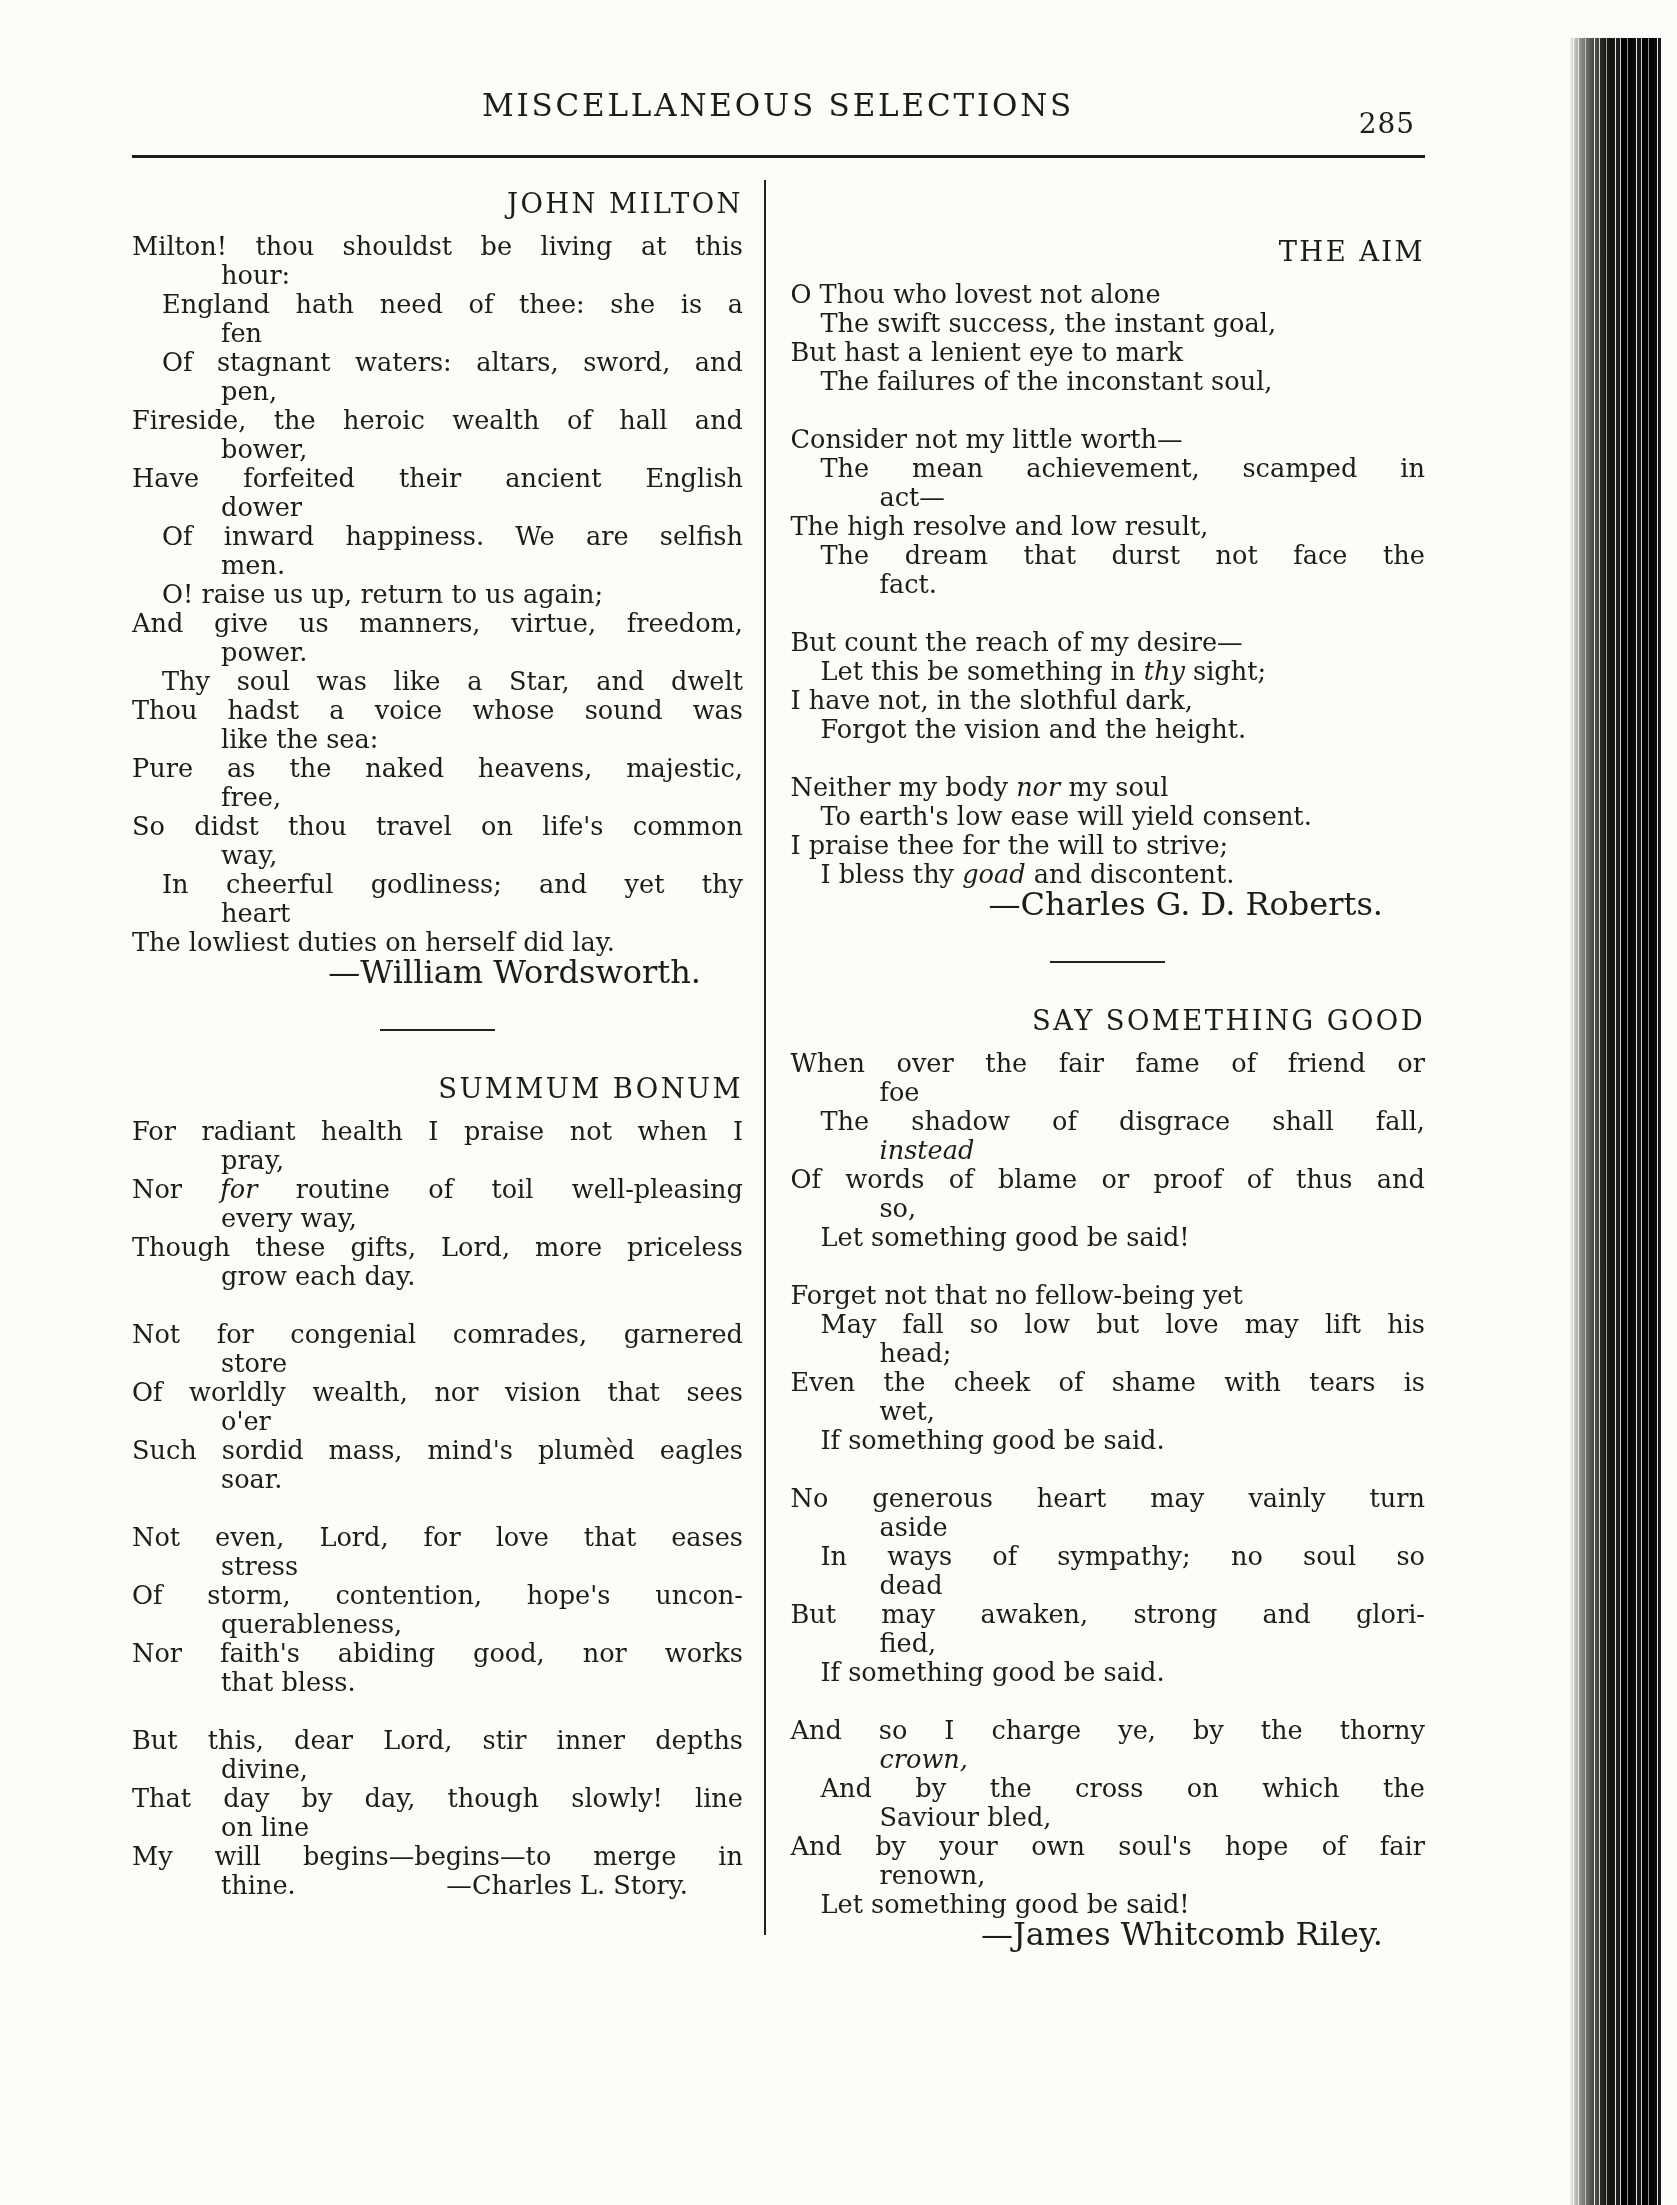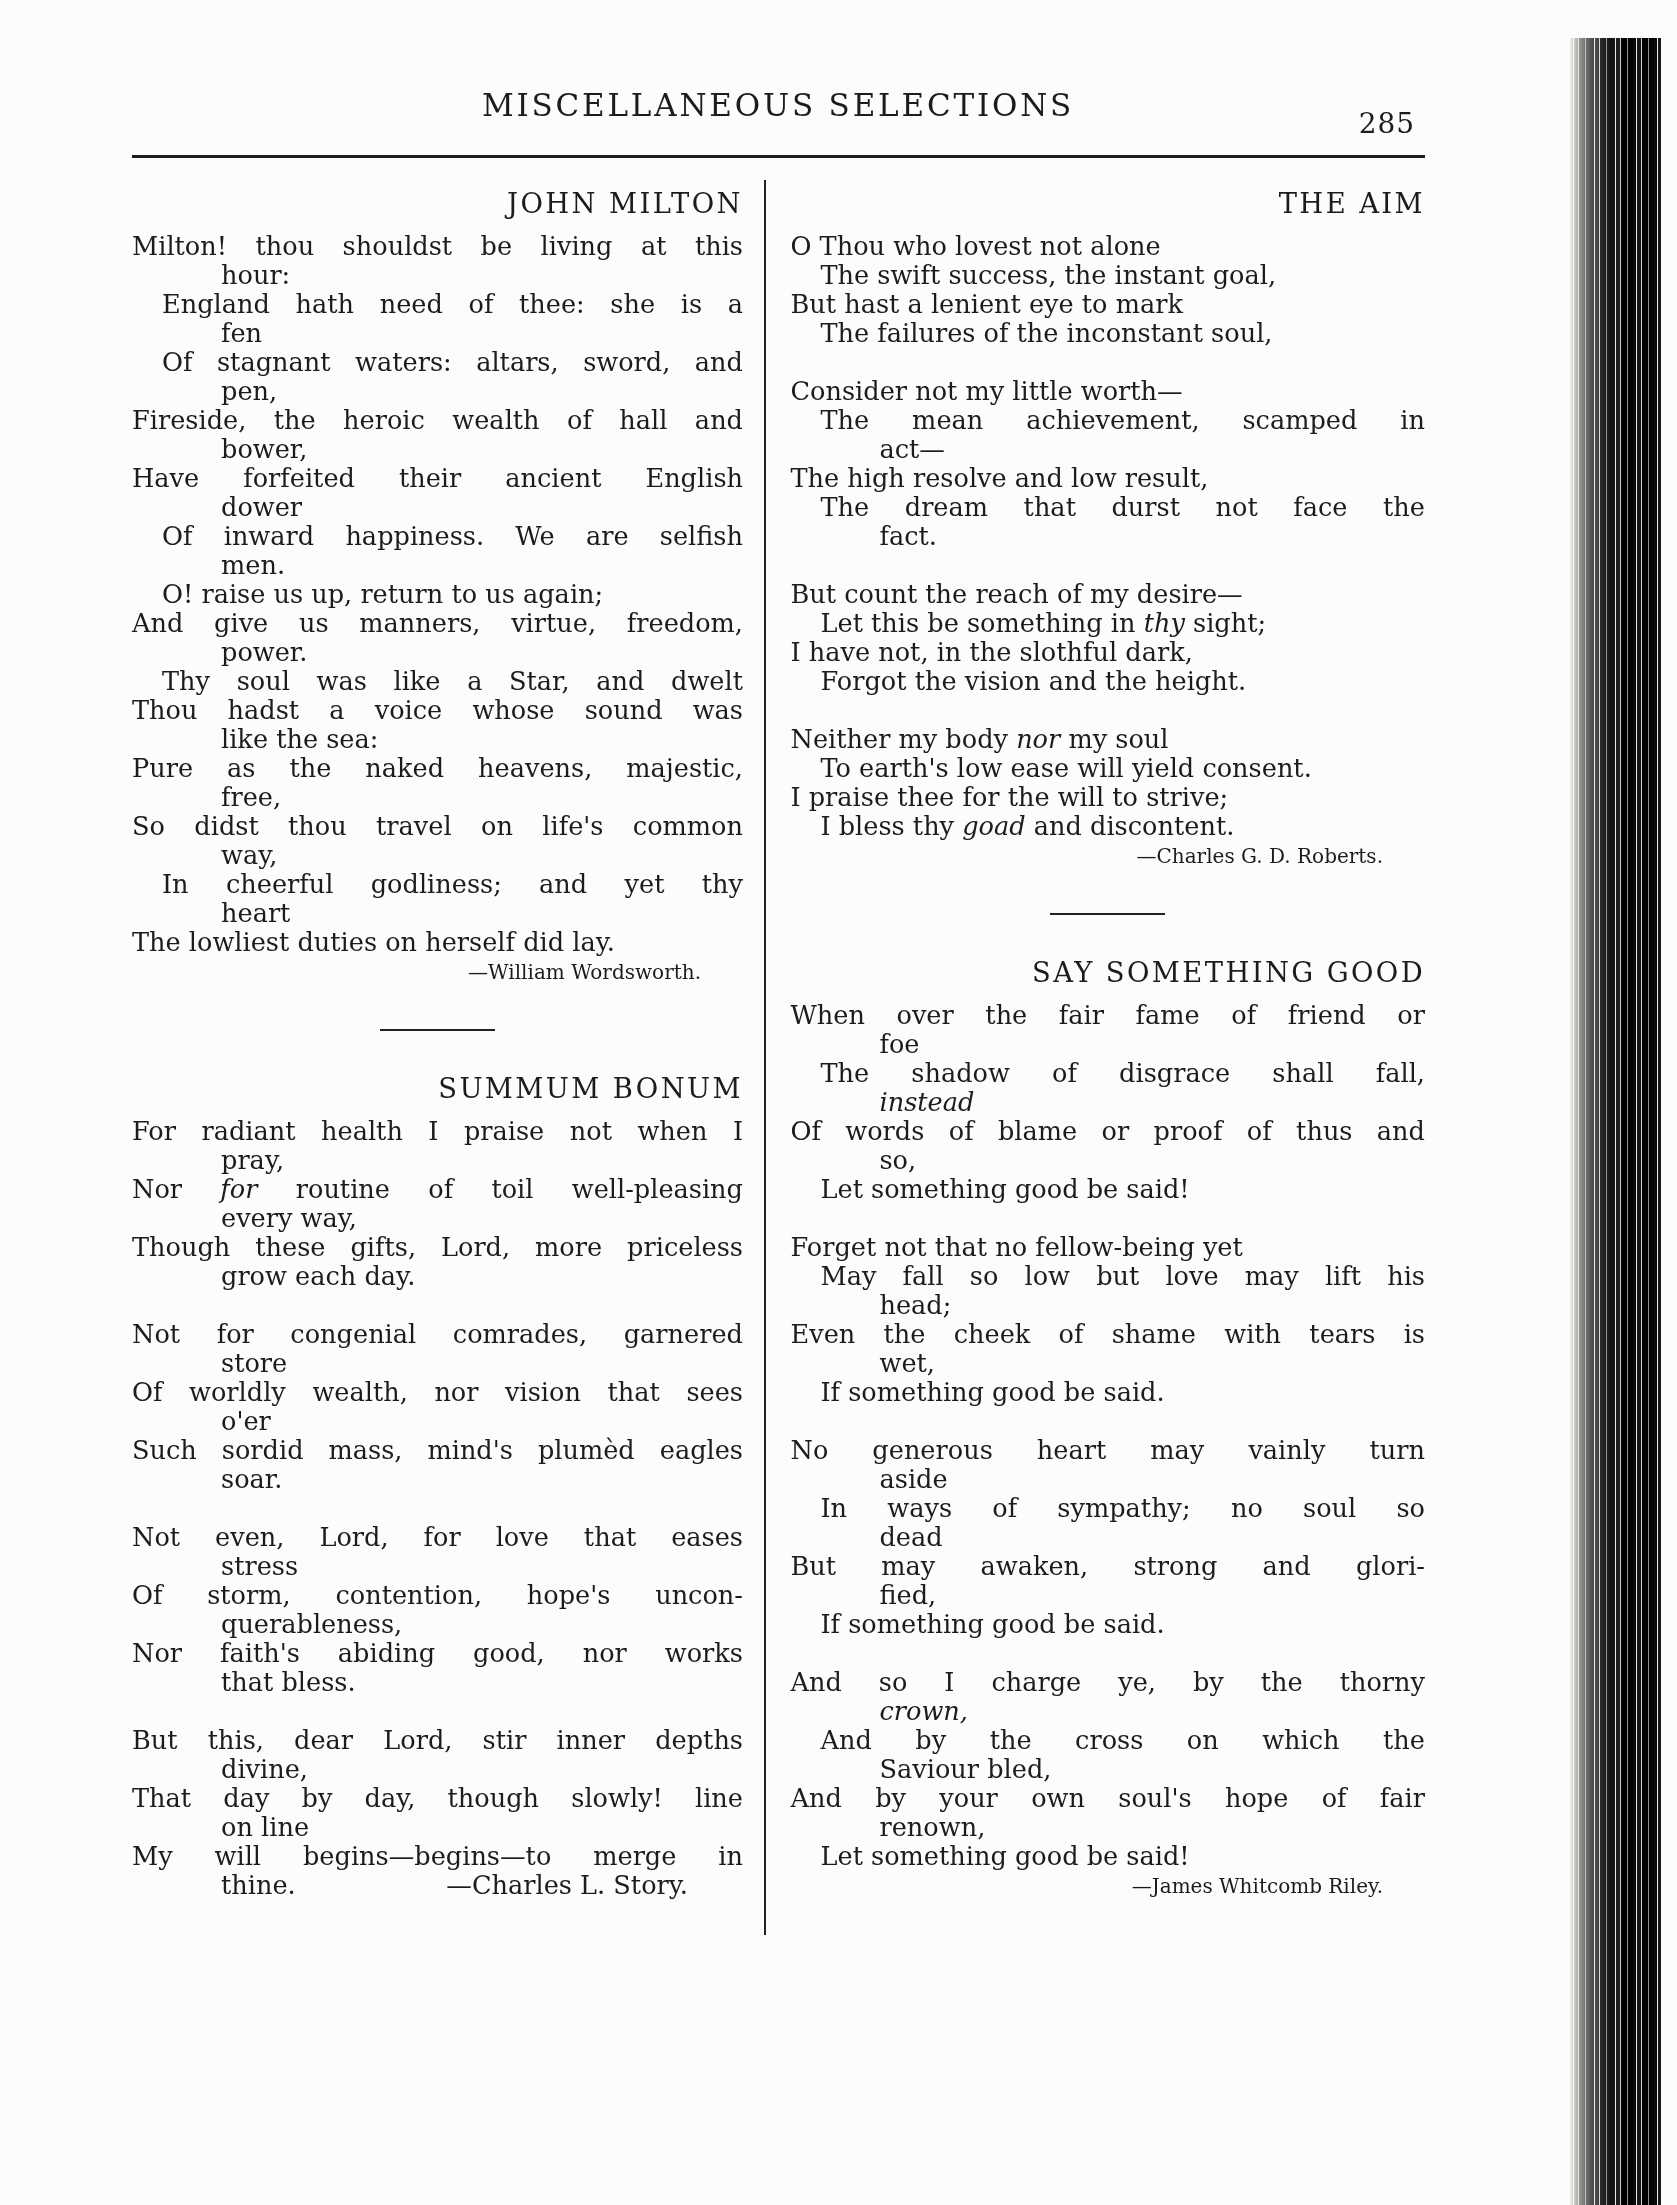"THE AIM" .col-right { margin-top: none -> 48px }
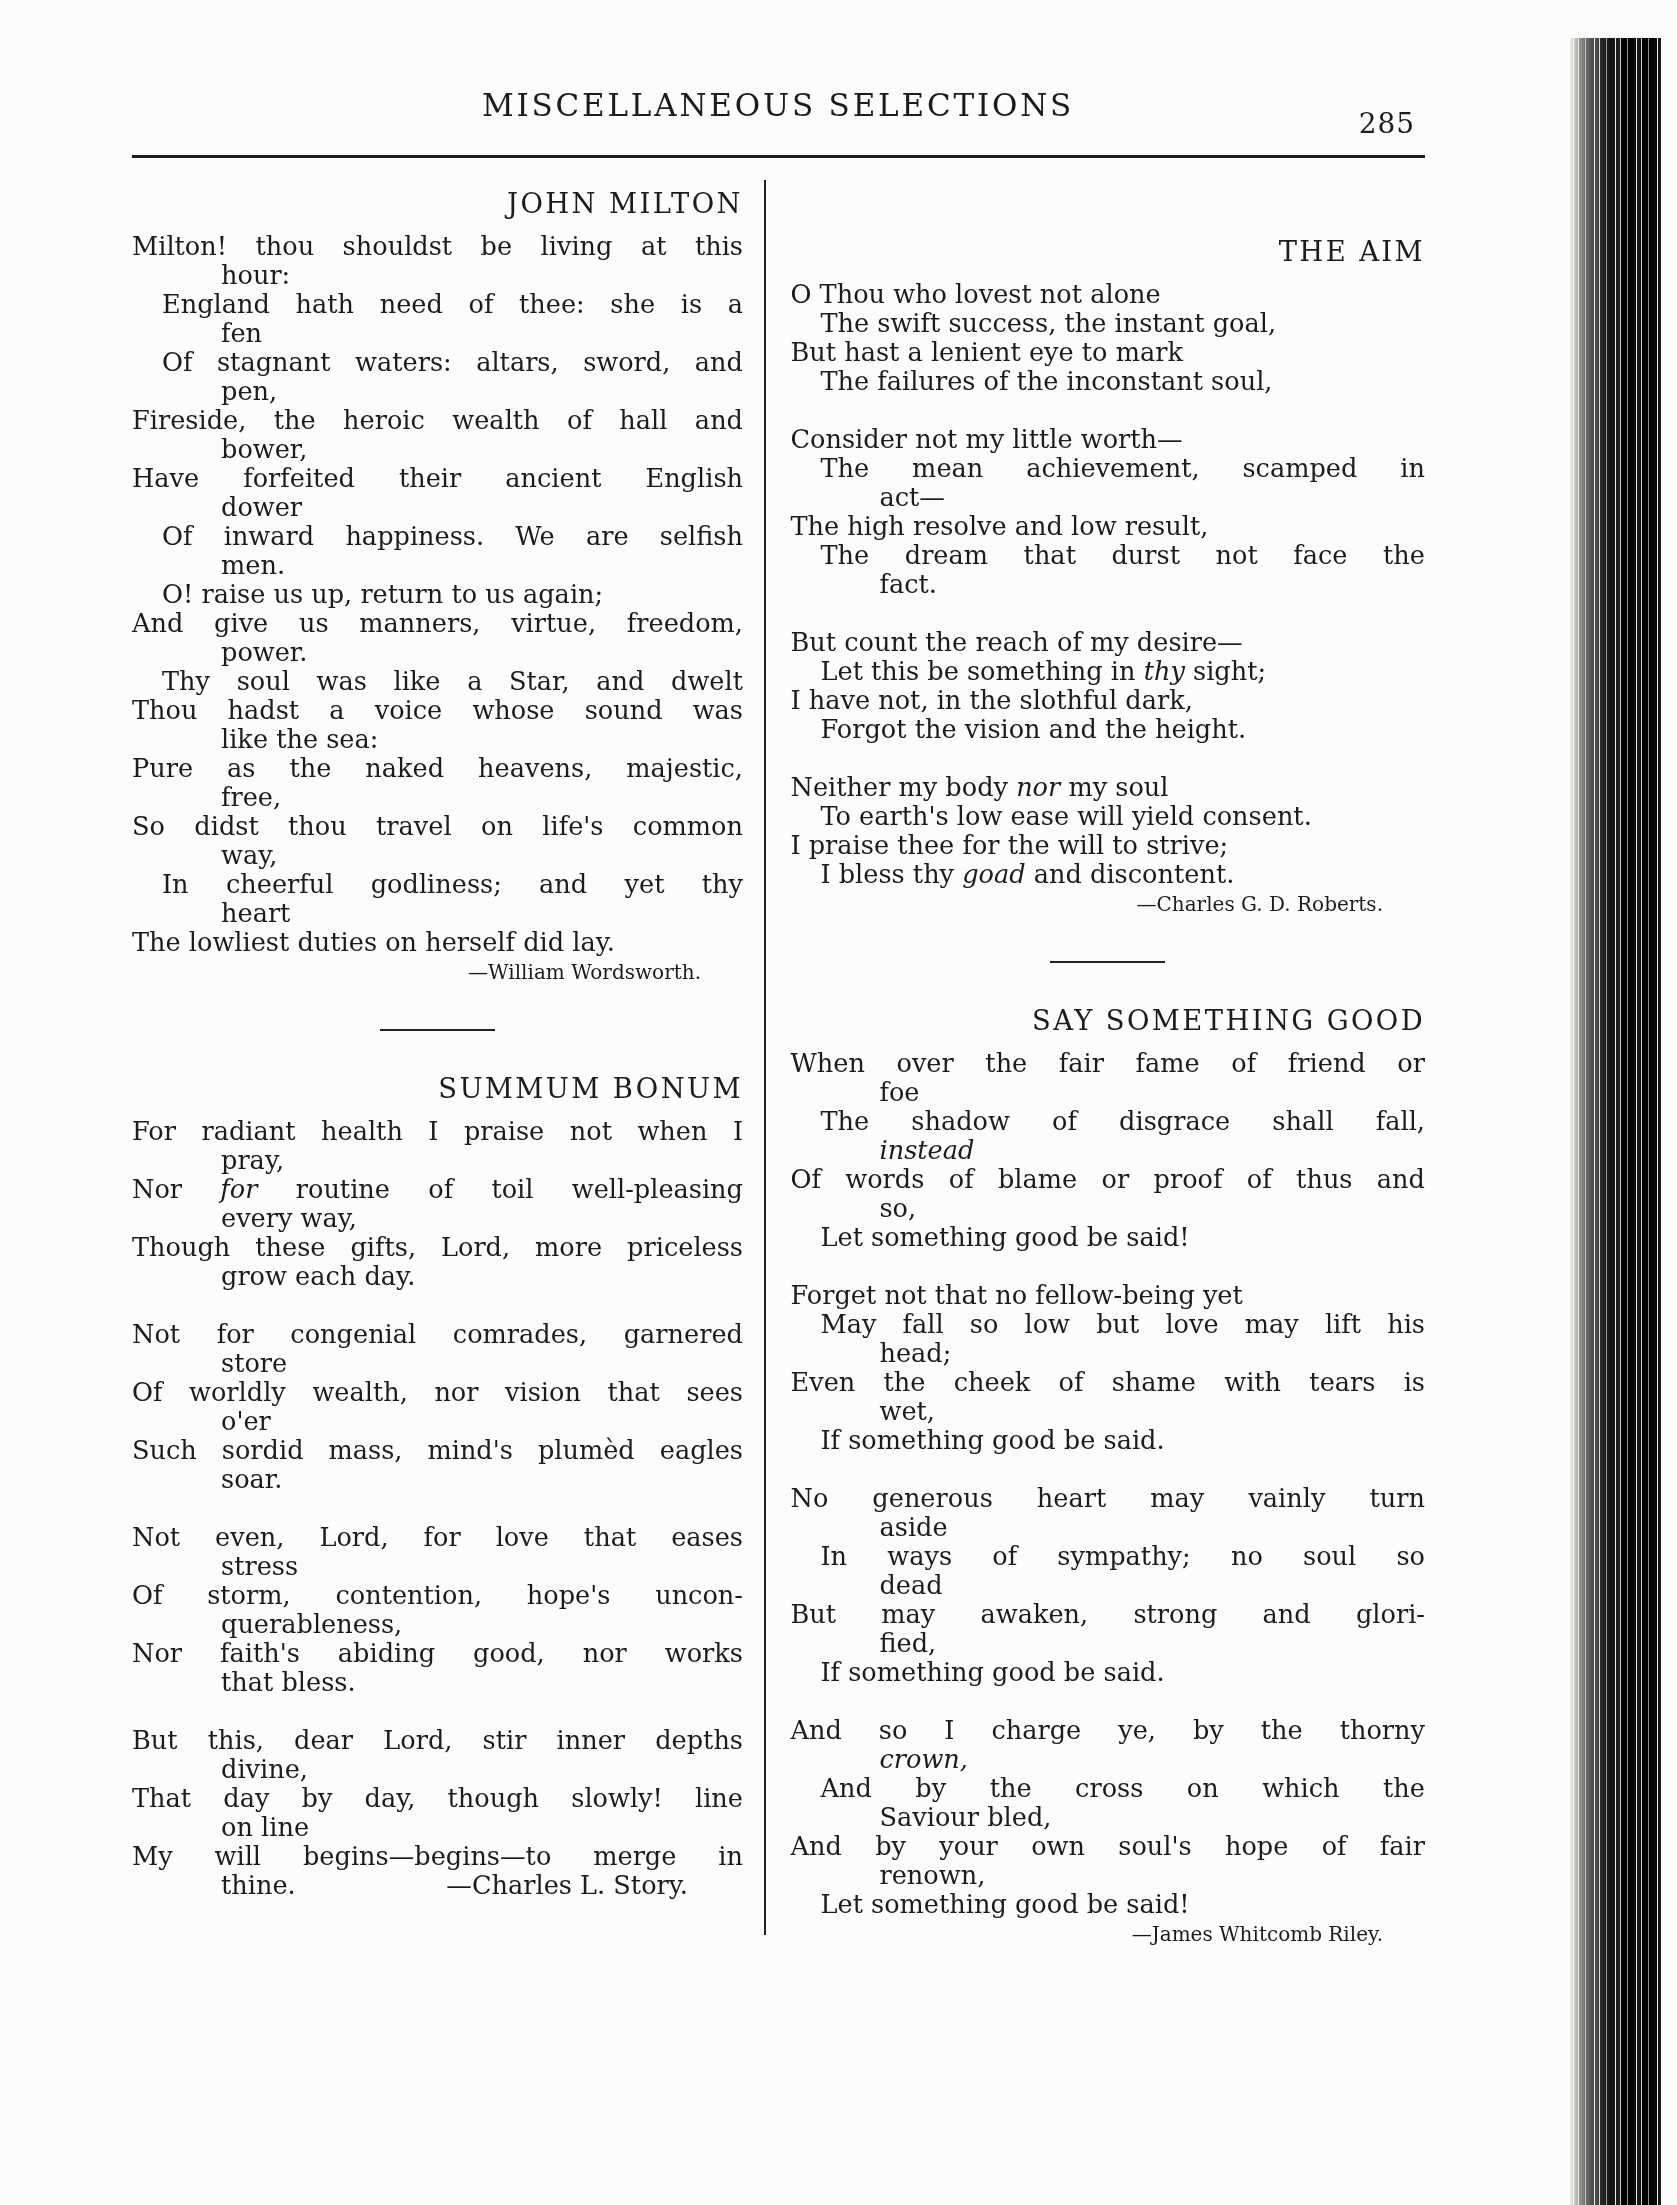"—Charles G. D. Roberts." .attribution { font-size: 20px -> 32px }
